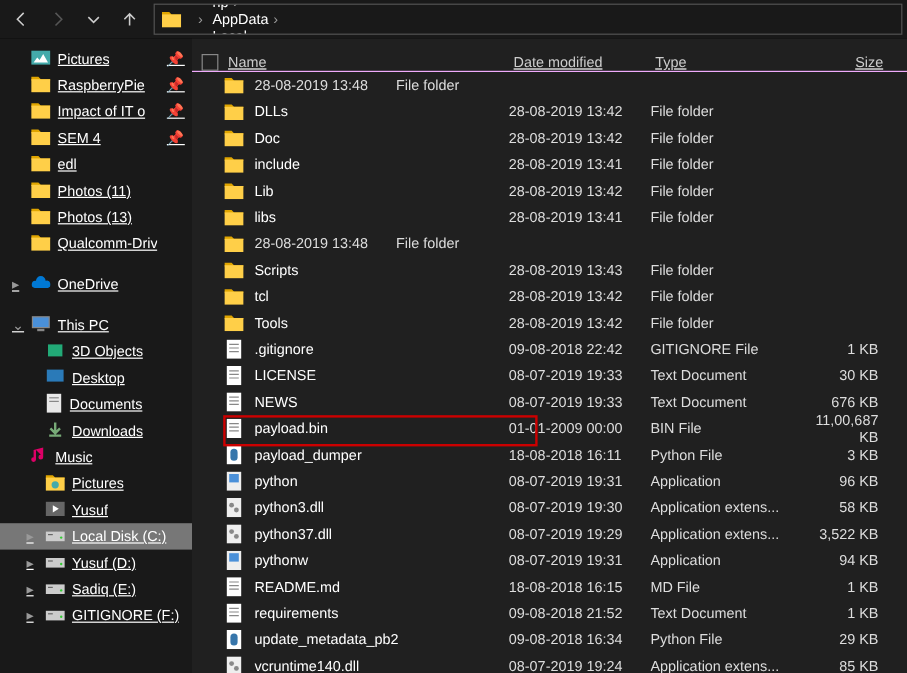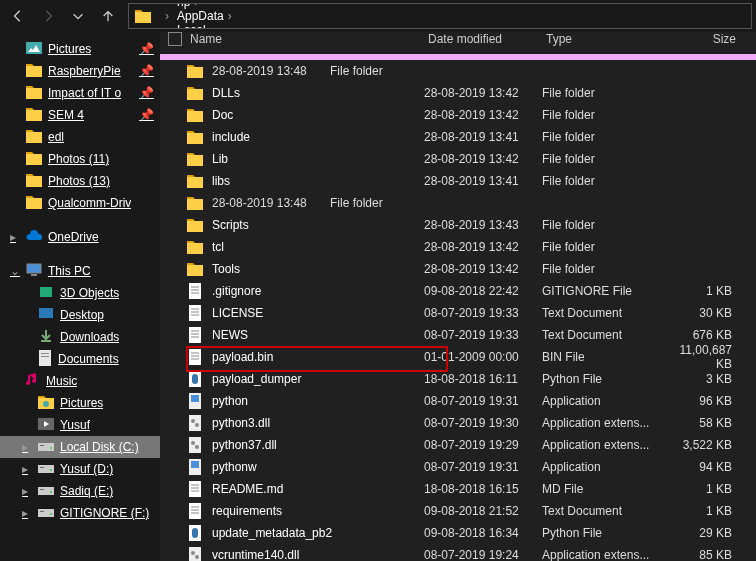"Name" .hdr { align-items: flex-start -> flex-end; border-bottom: 6px solid #f0abfc -> 1px solid #f0abfc; text-decoration: none -> underline }
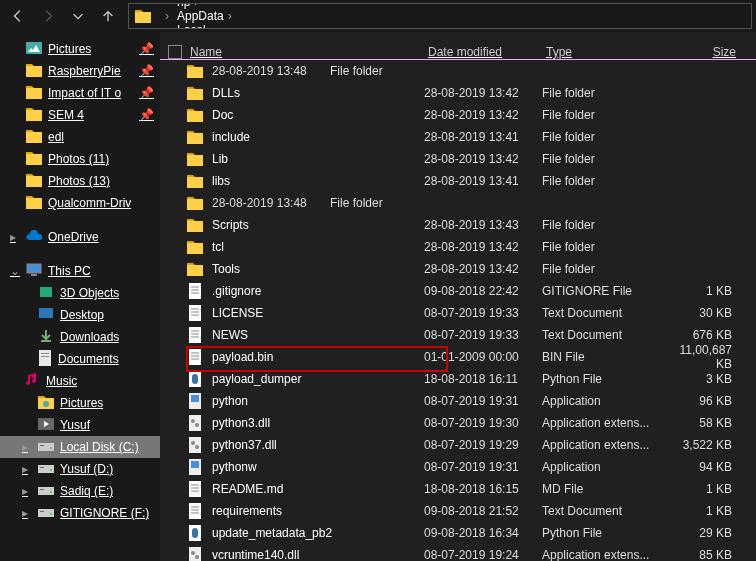"Downloads" div.nav-item { order: before "Documents" -> after "Documents" }
